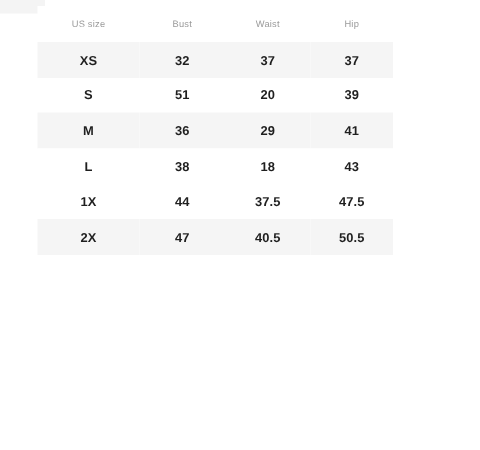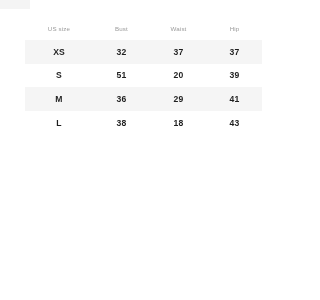"XS" .chart-wrap { top: 16px -> 4px }
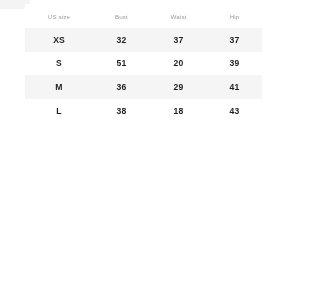"1X" tr.plain { html: none -> <tr> <td>1X</td> <td>44</td> <td>37.5</td> <td>47.5</td> </tr> }
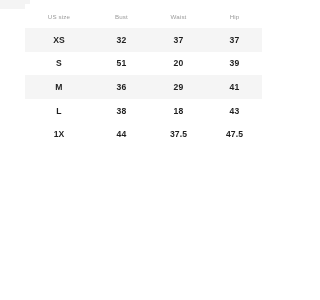"2X" tr.striped { html: none -> <tr> <td>2X</td> <td>47</td> <td>40.5</td> <td>50.5</td> </tr> }
